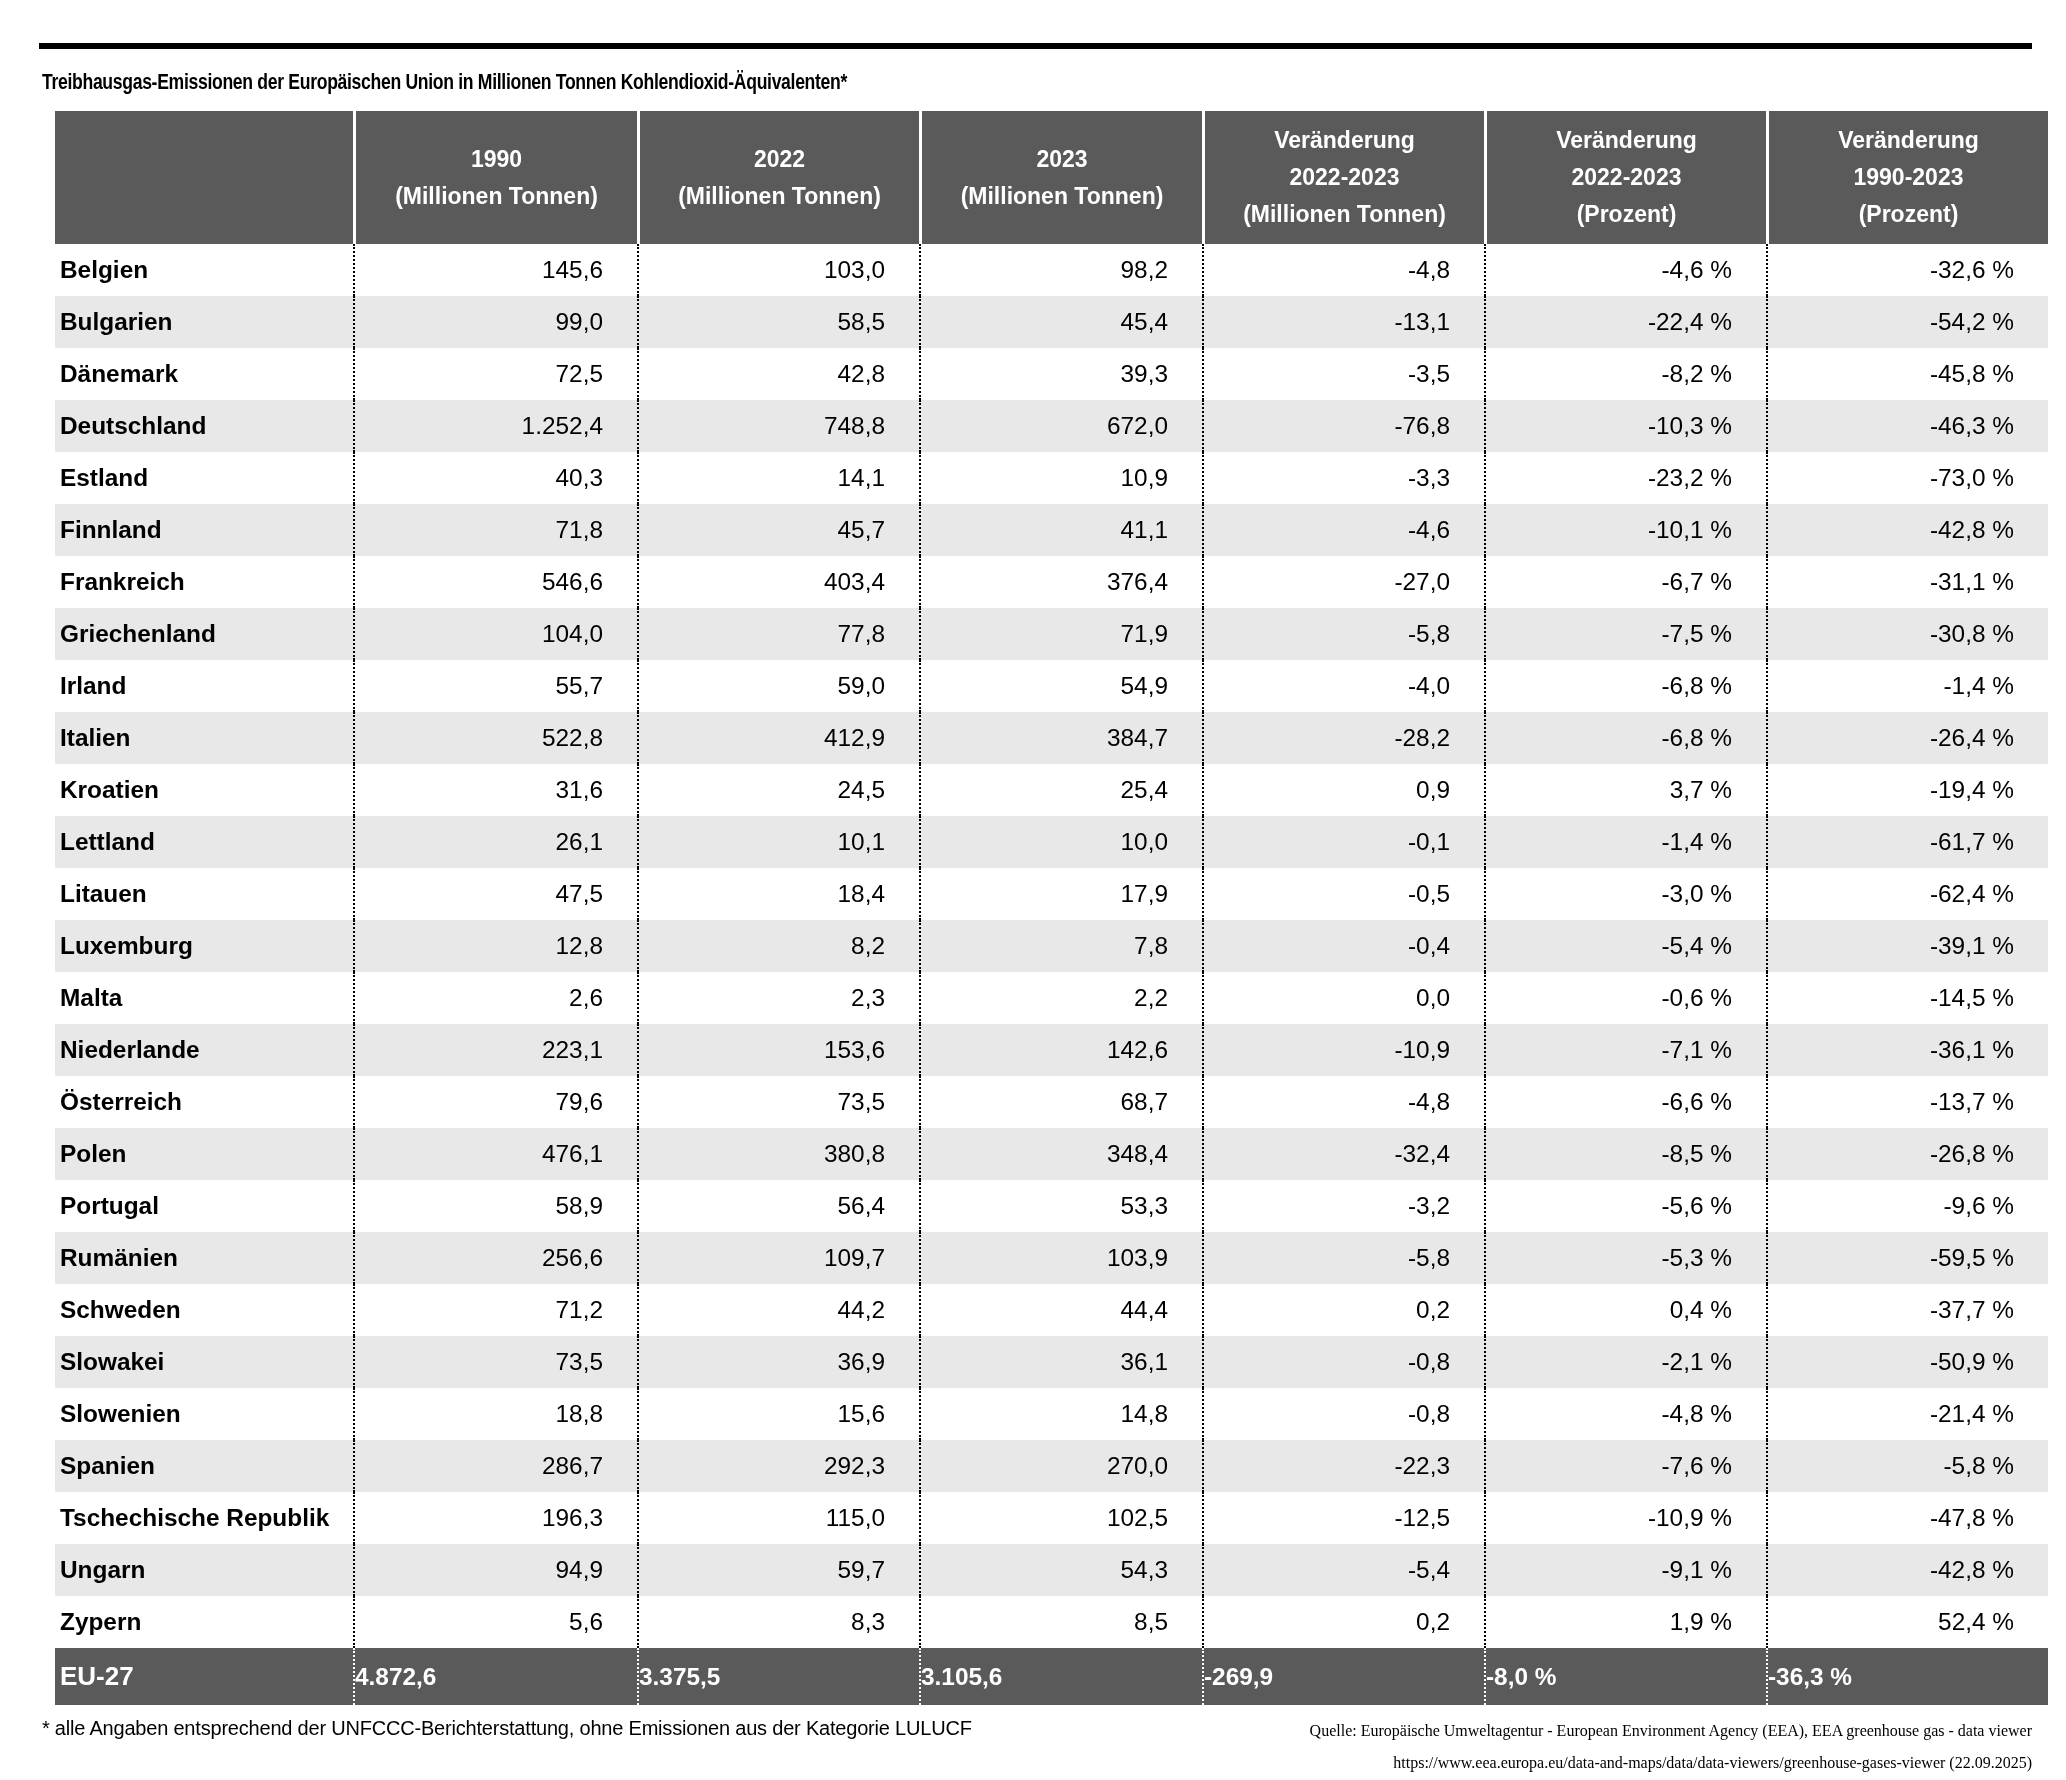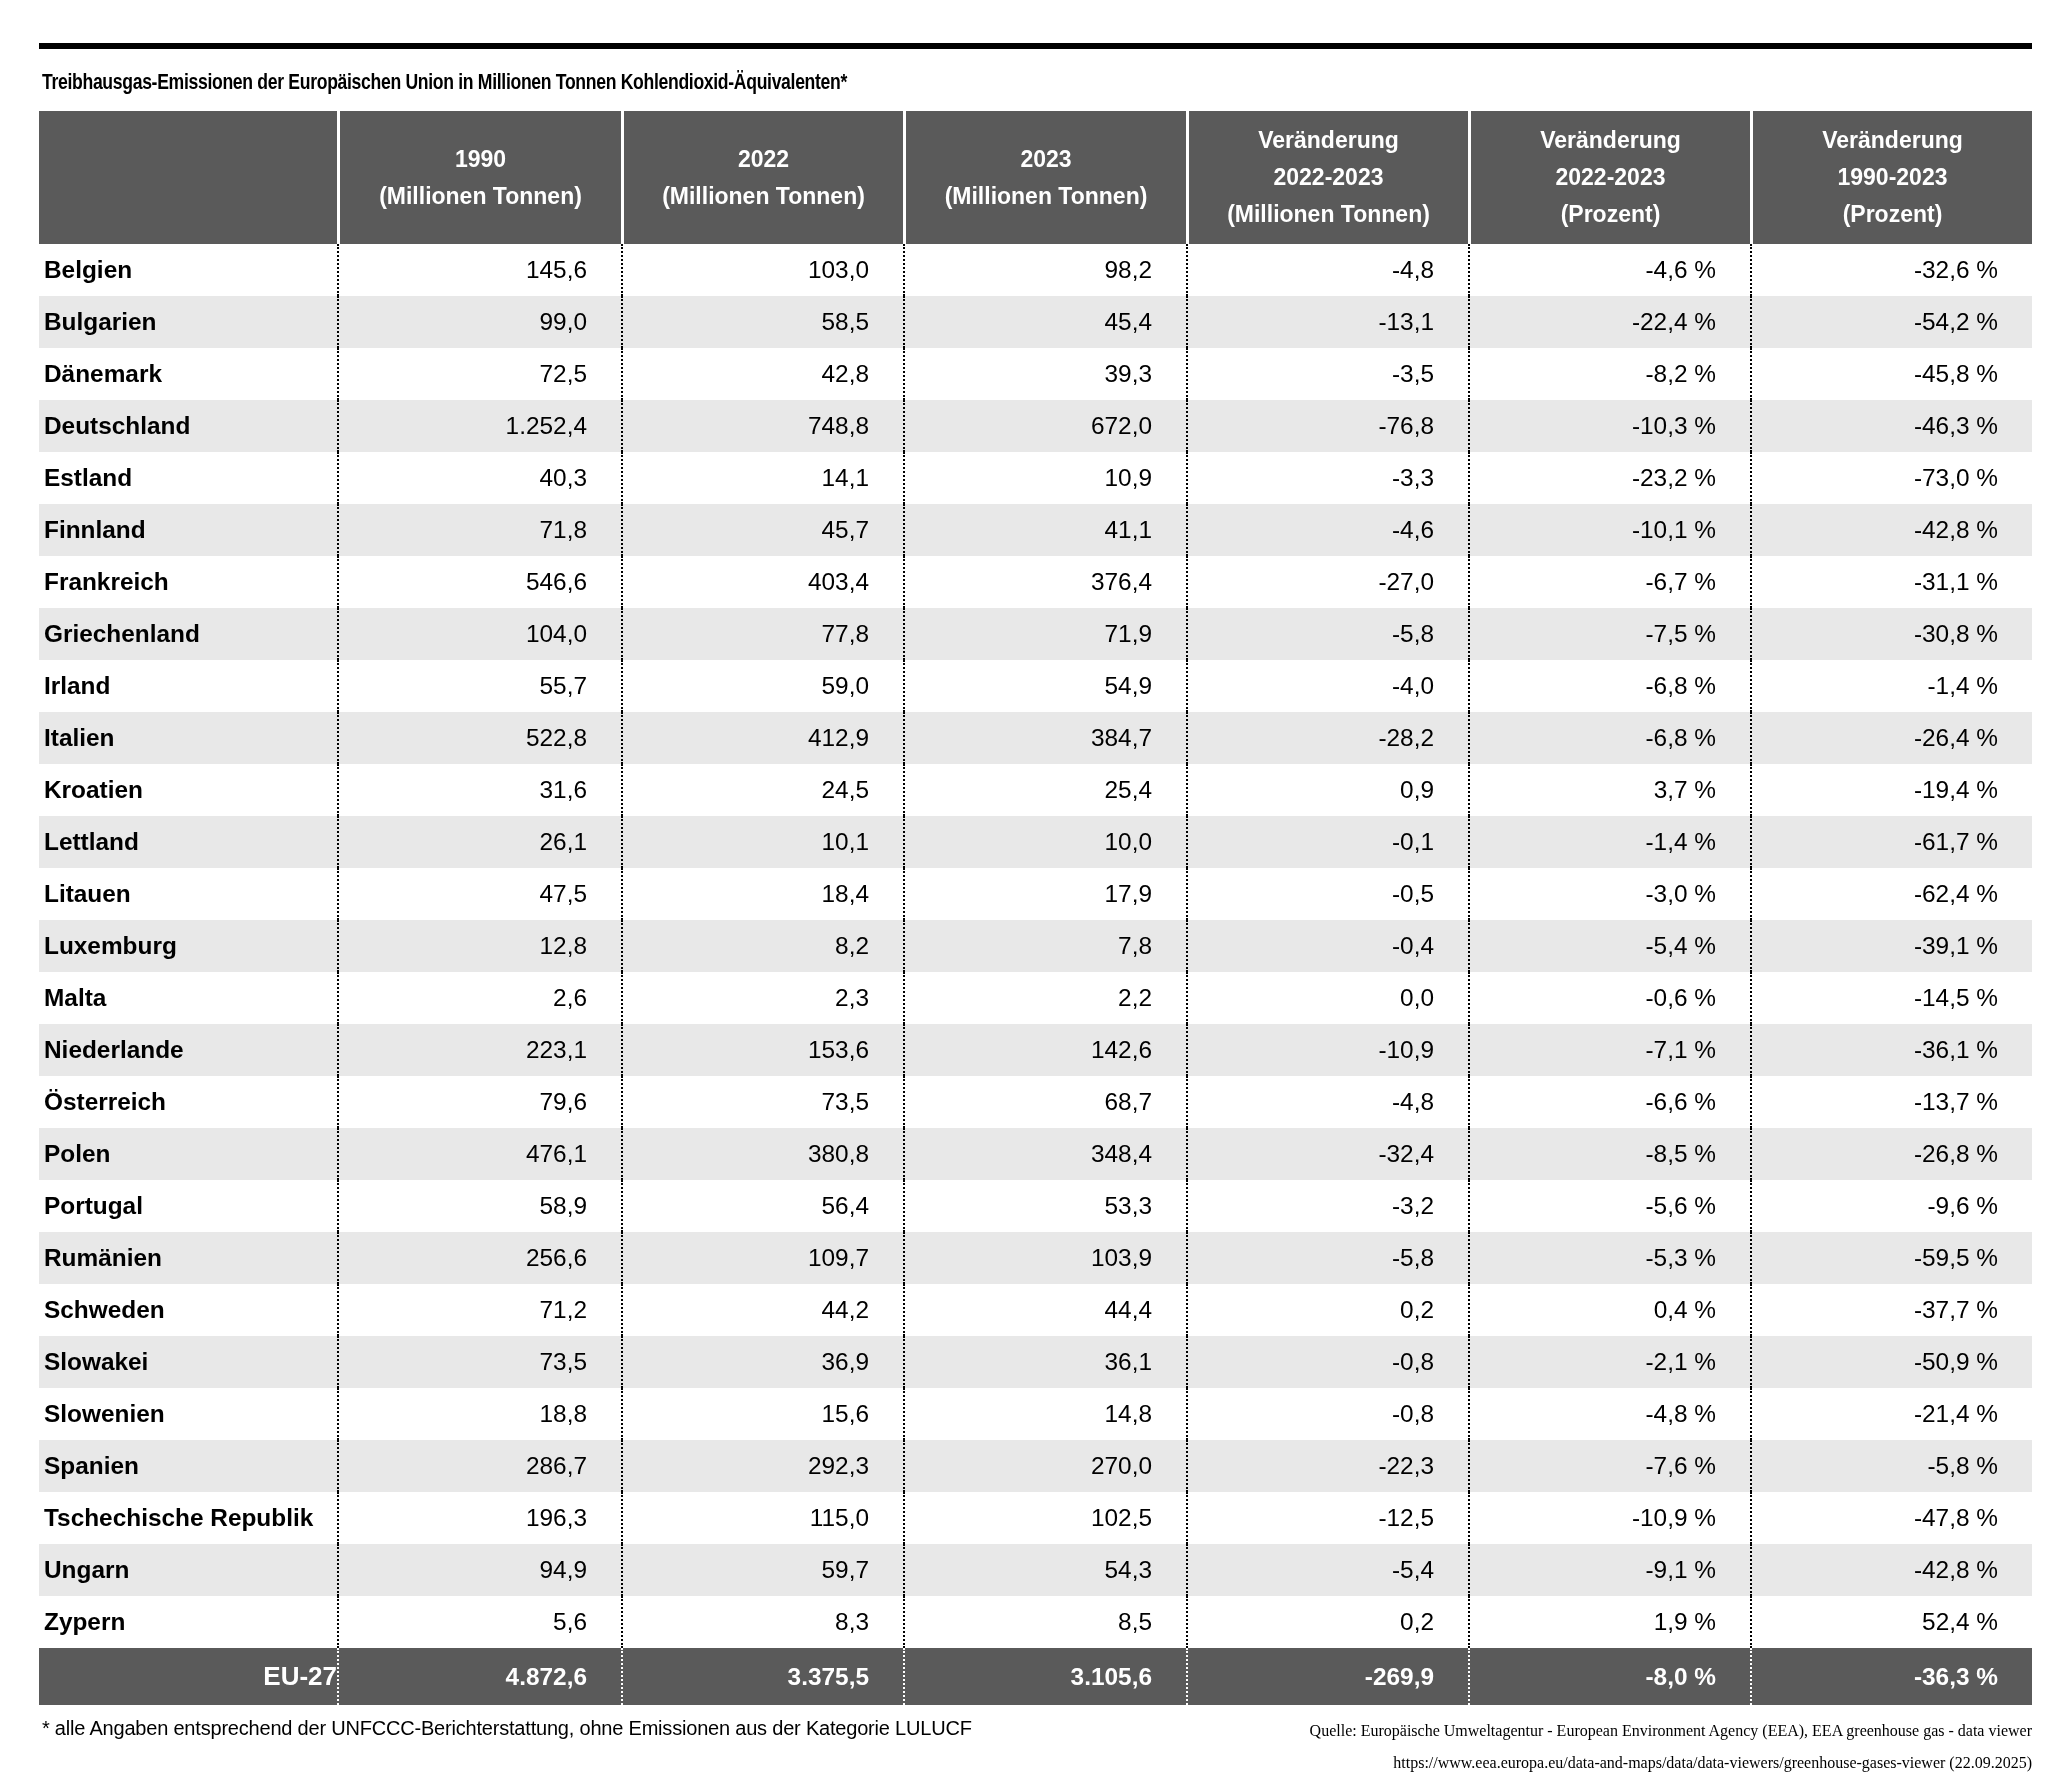"1990" .table { margin-left: none -> 16px }
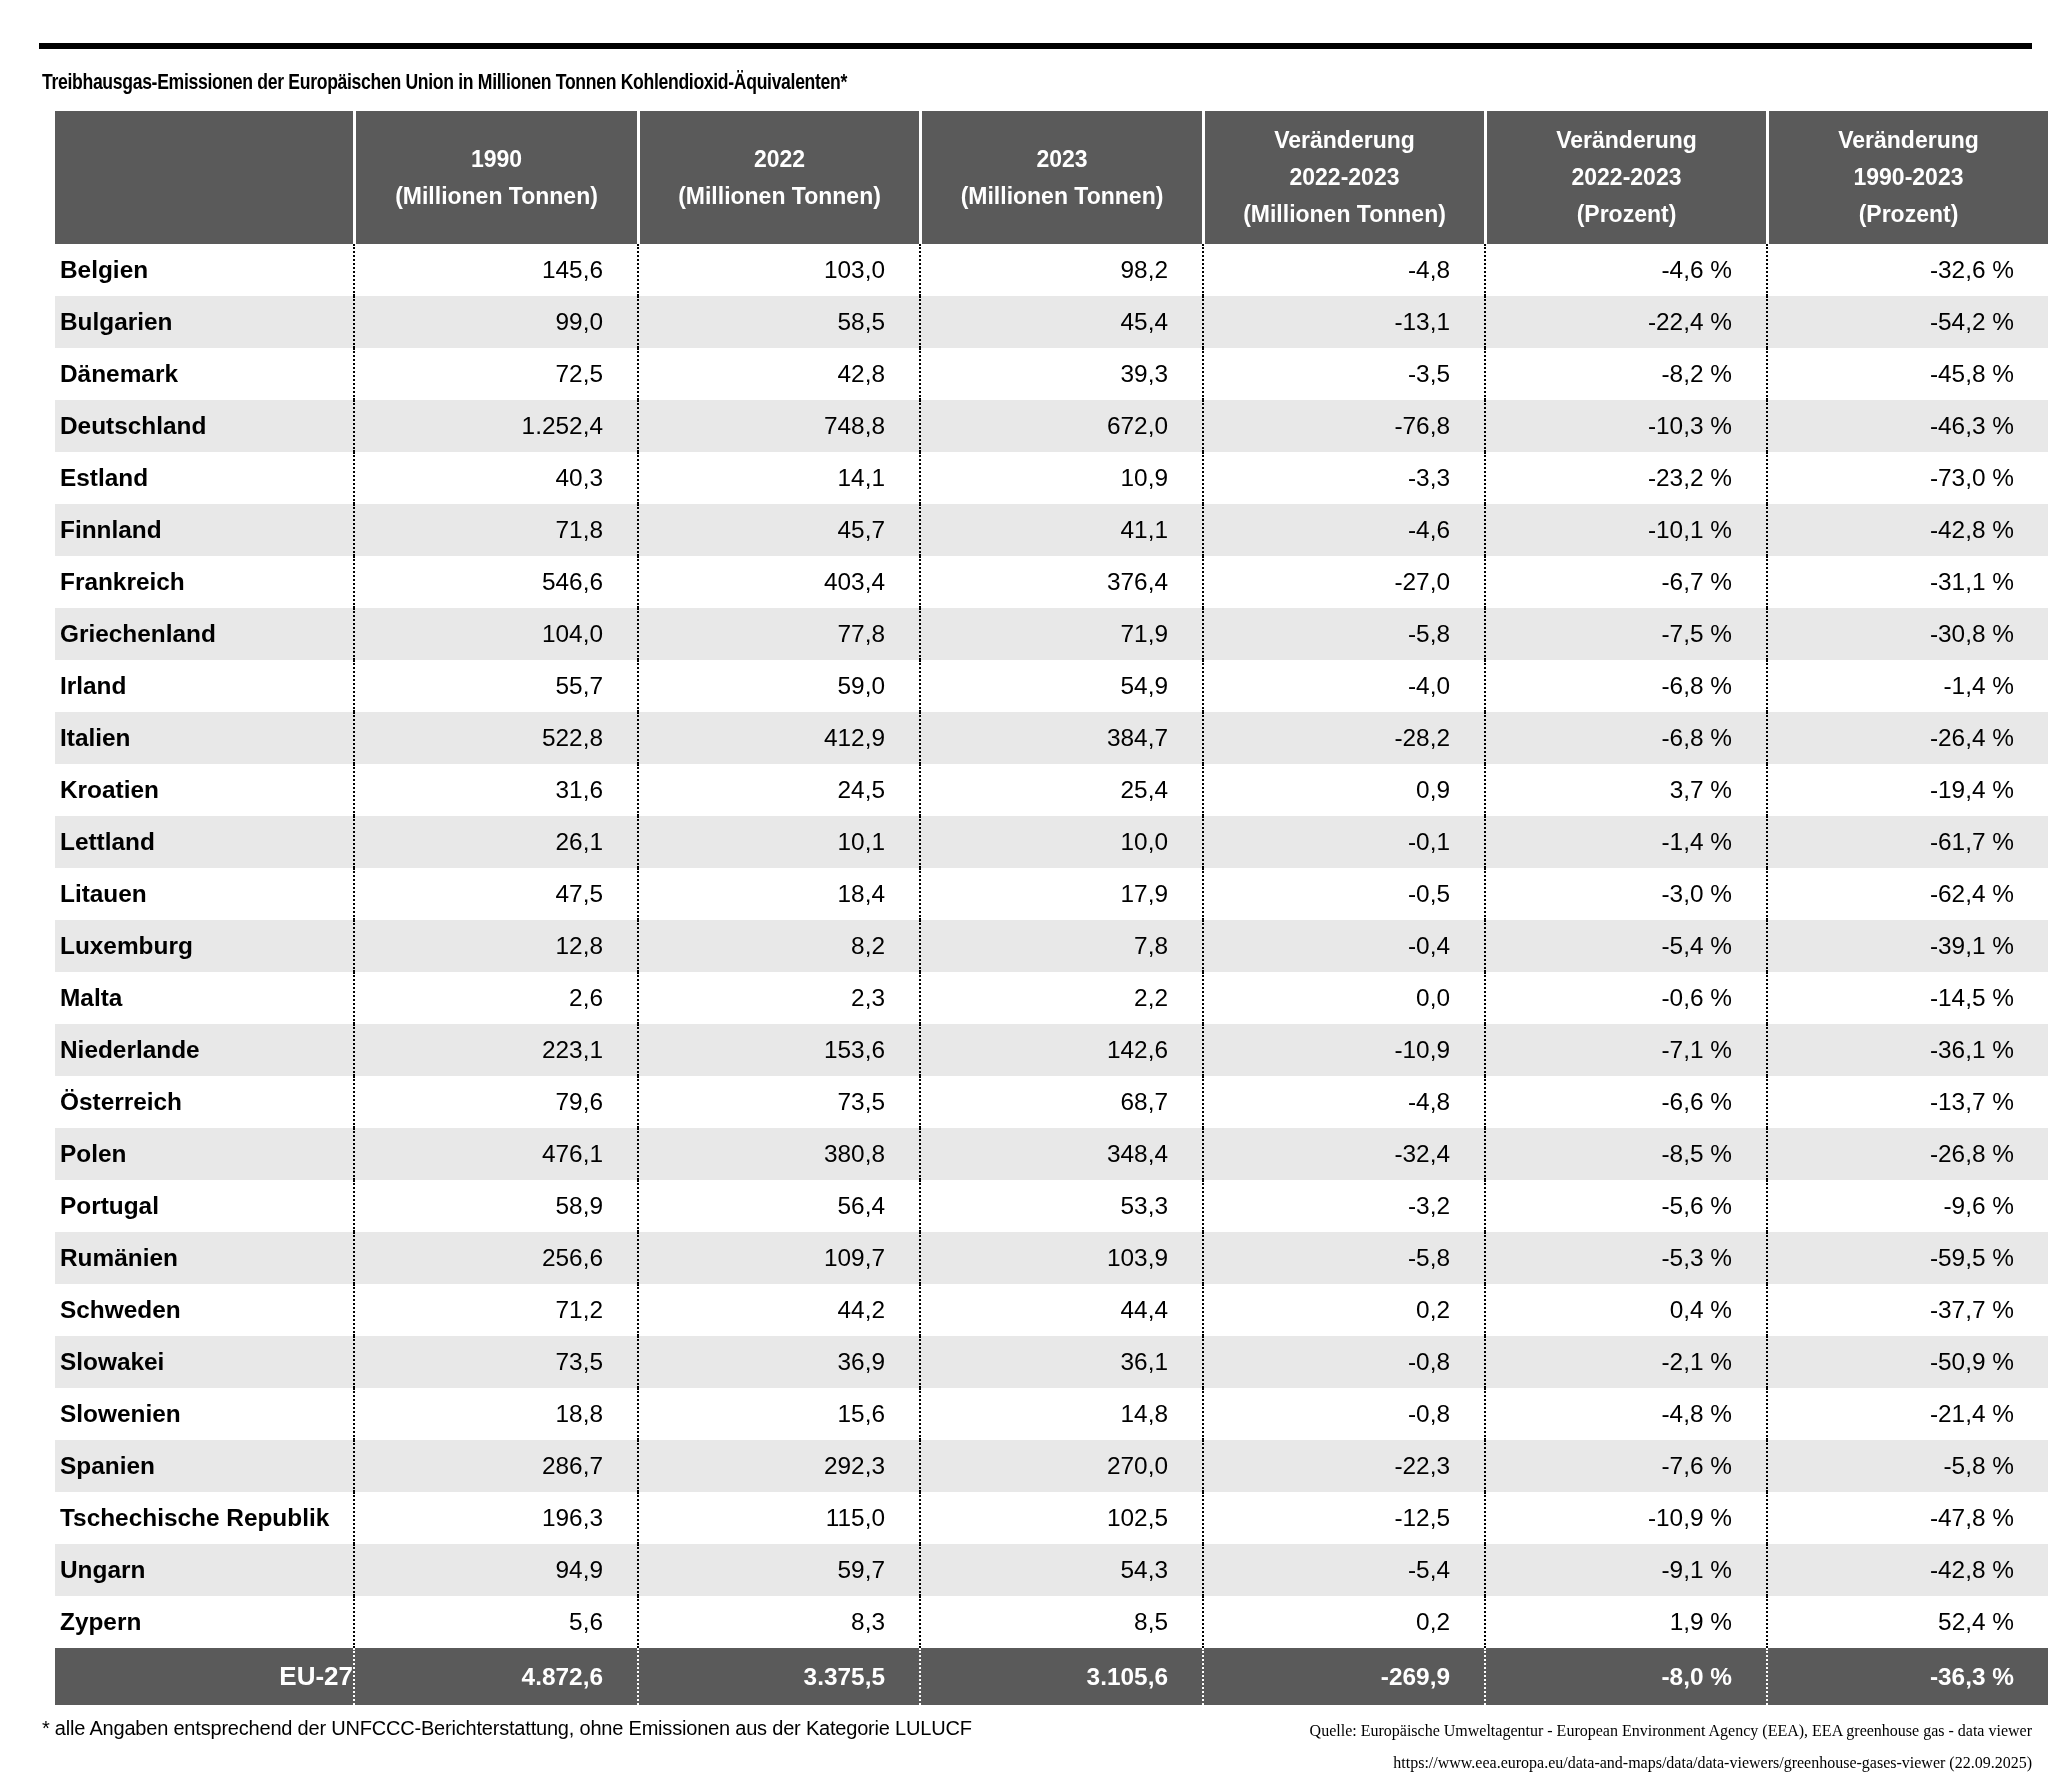"EU-27" .fcell { text-align: right -> none }
